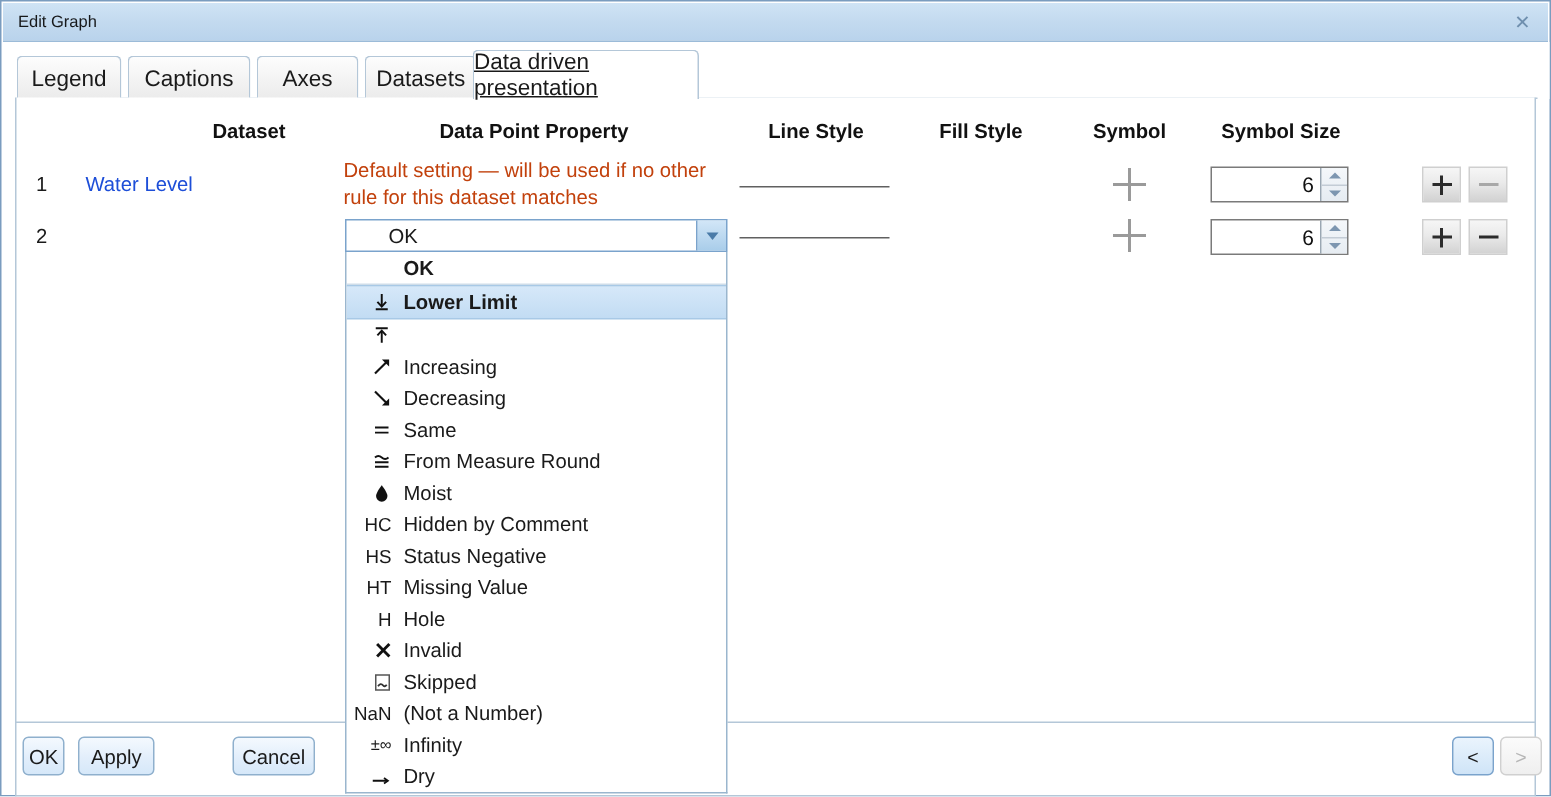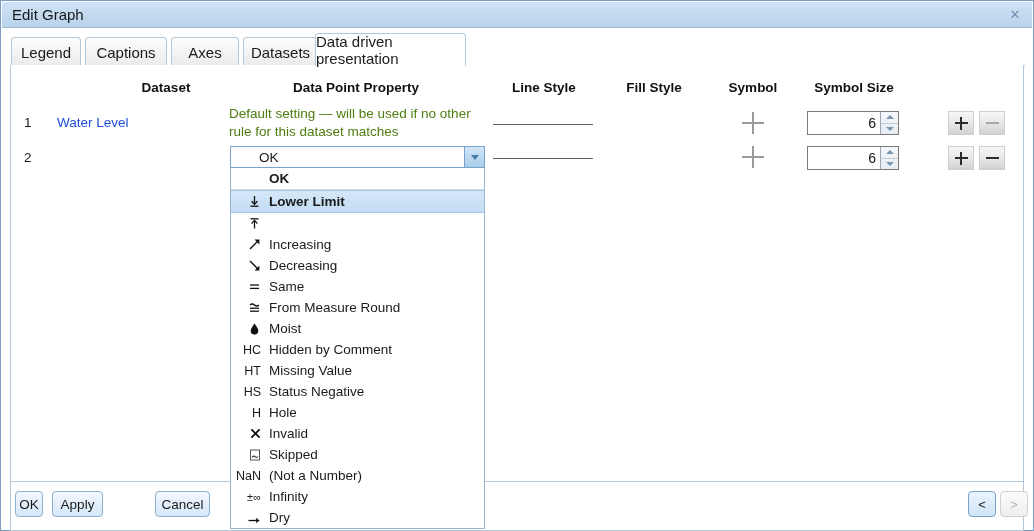"Edit Graph" .title-text { font-size: 15px -> 11px }
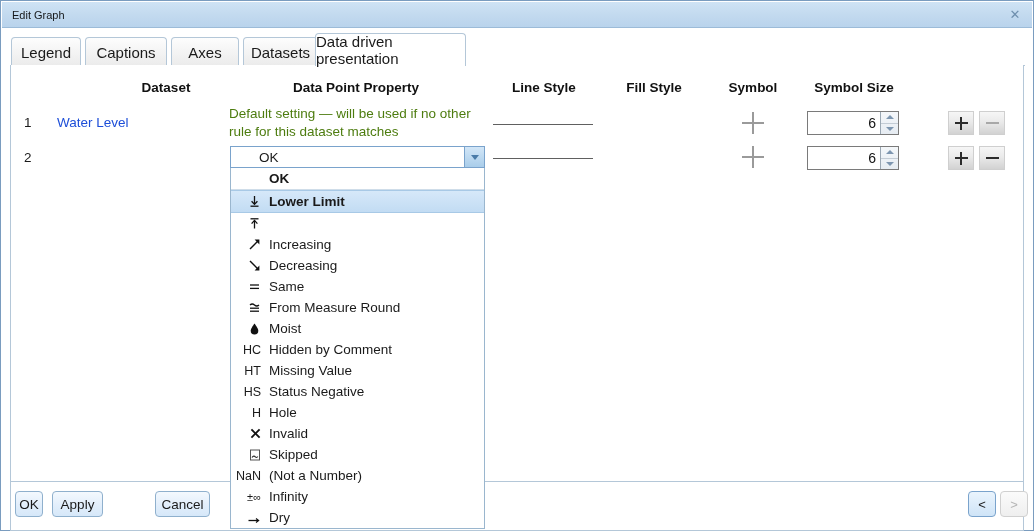"Data driven presentation" div.tab { text-decoration: none -> underline }
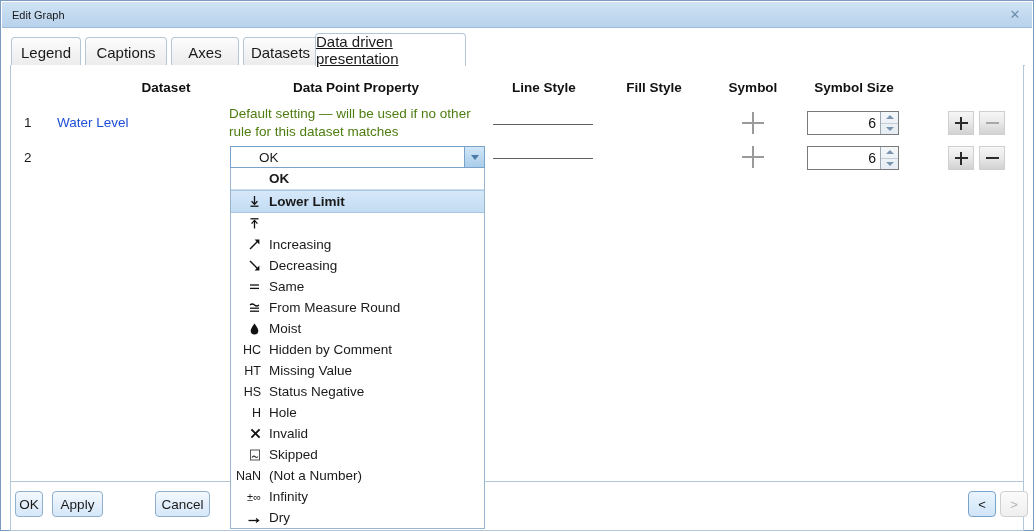"Default setting — will be" .default-note { color: #4d7c0f -> #c2410c }
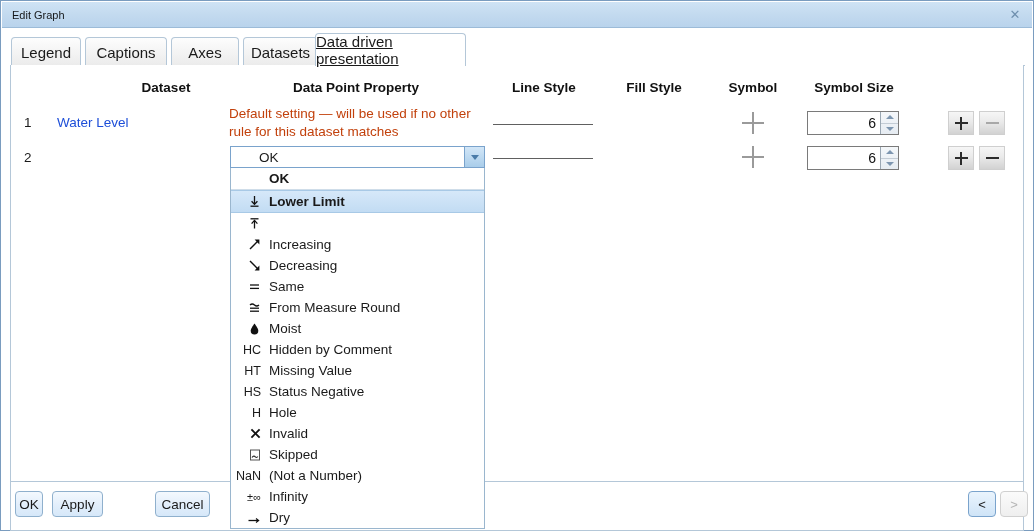"HT" div.dd-item { order: before "HS" -> after "HS" }
